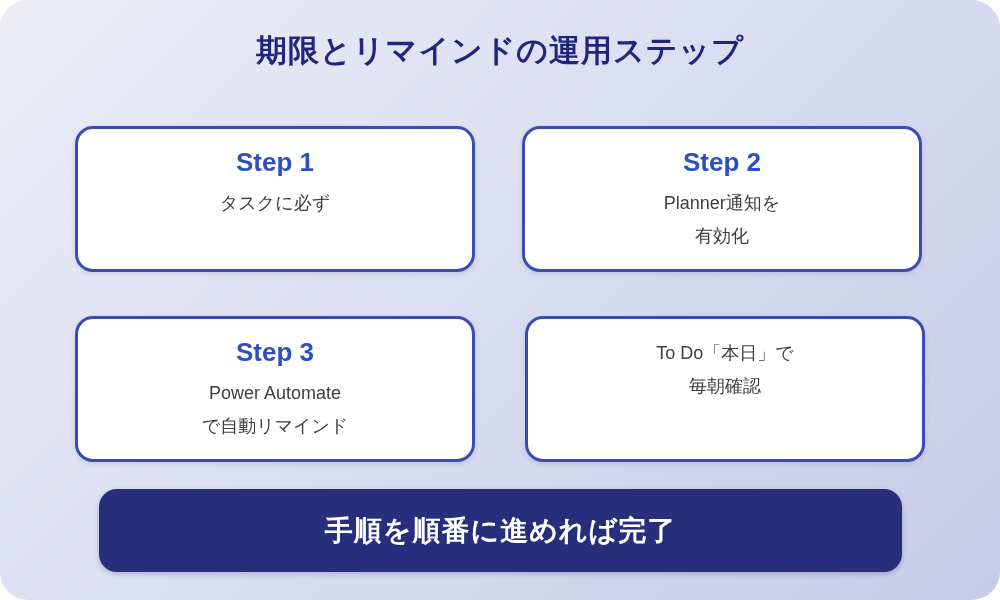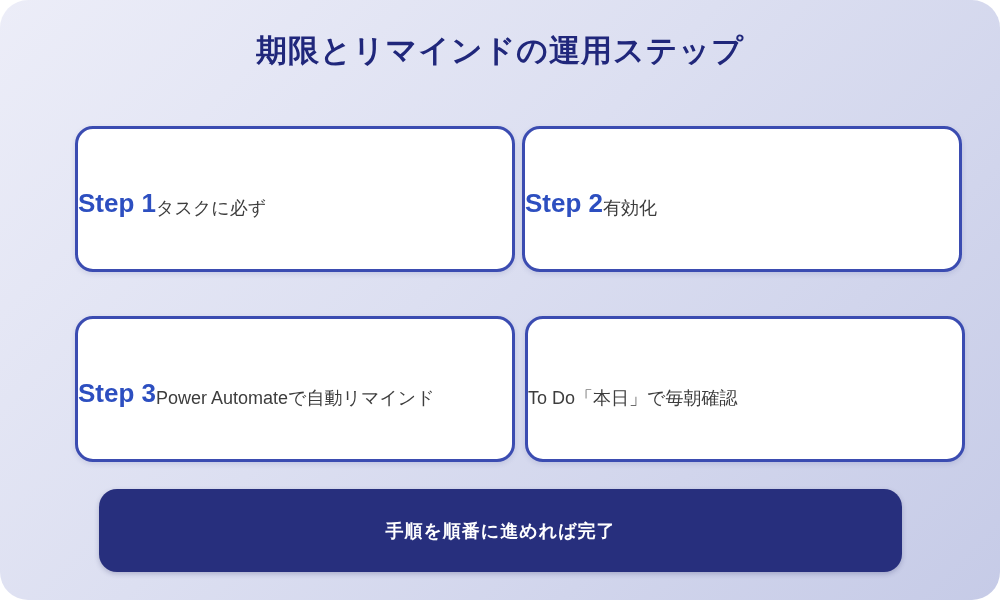"Step 1" .step-card { flex-direction: none -> column; width: 440px -> 400px }
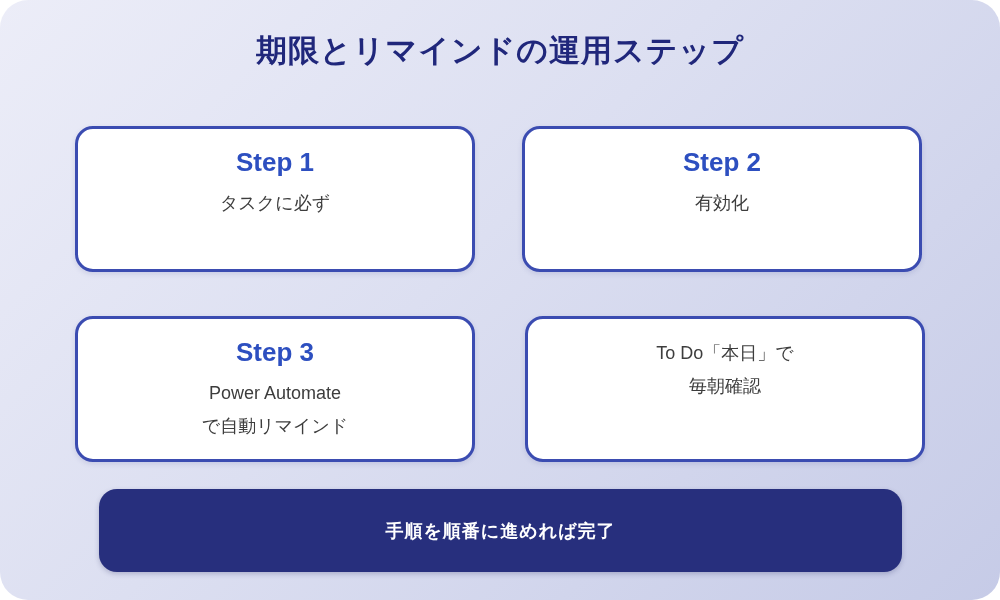"Planner通知を" div.step-line { html: none -> <div>Planner通知を</div> }
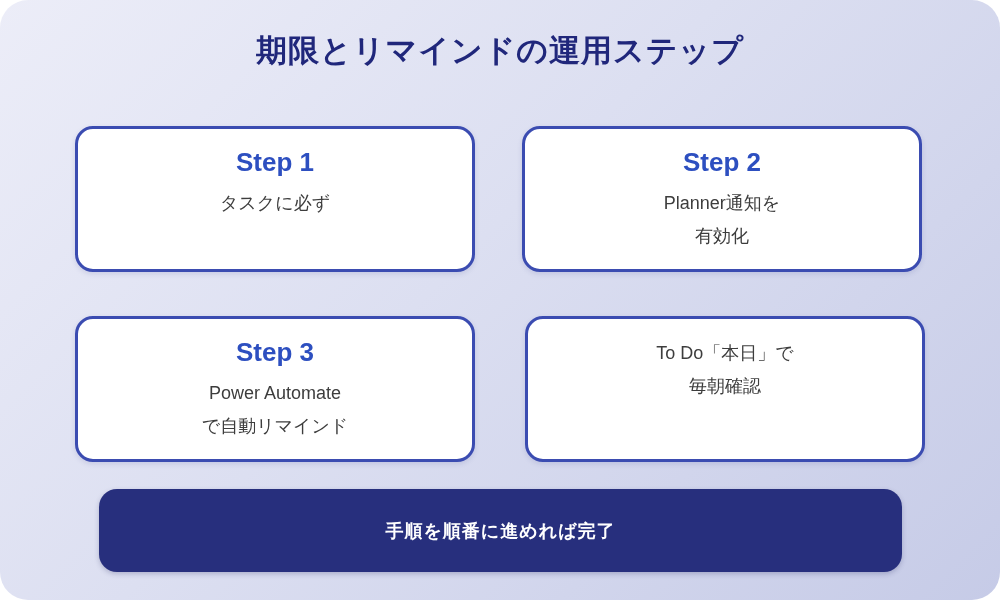"手順を順番に進めれば完了" .footer-label { font-size: 18px -> 28px }
